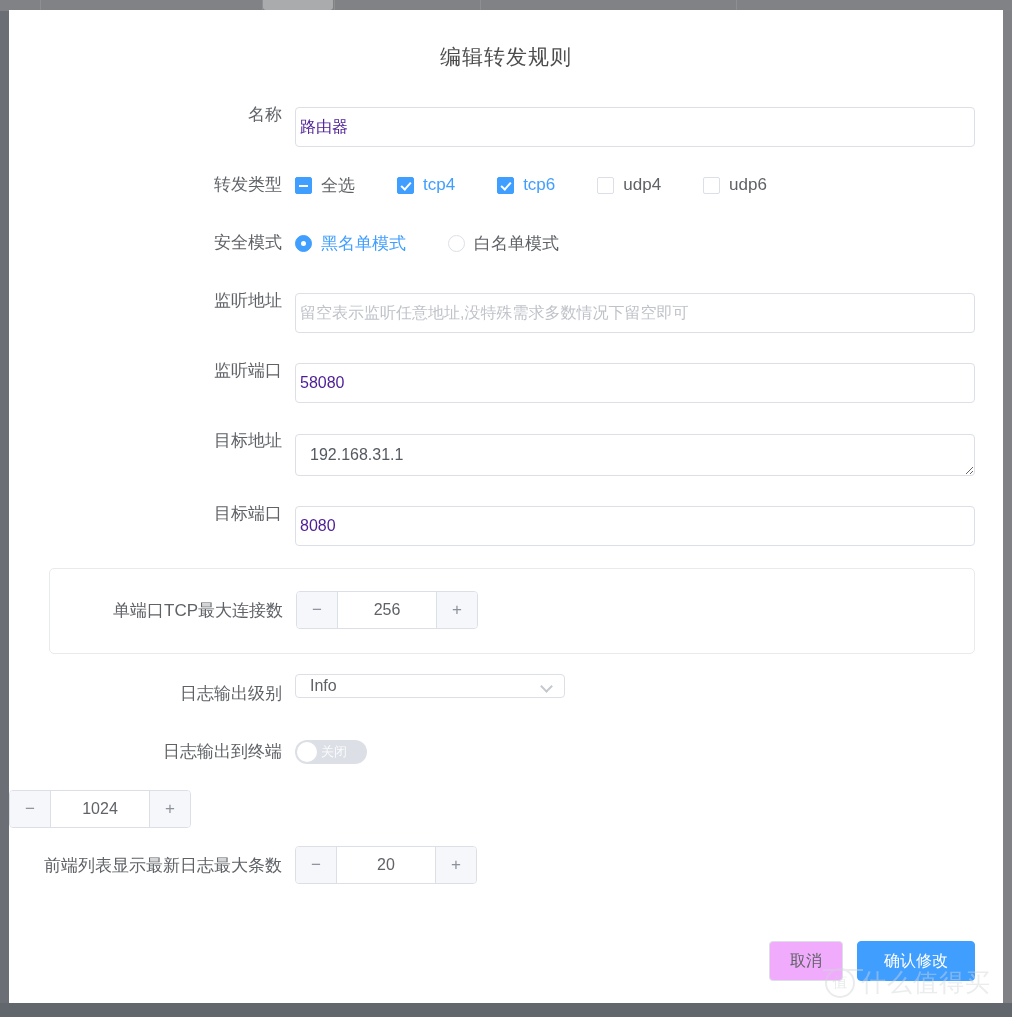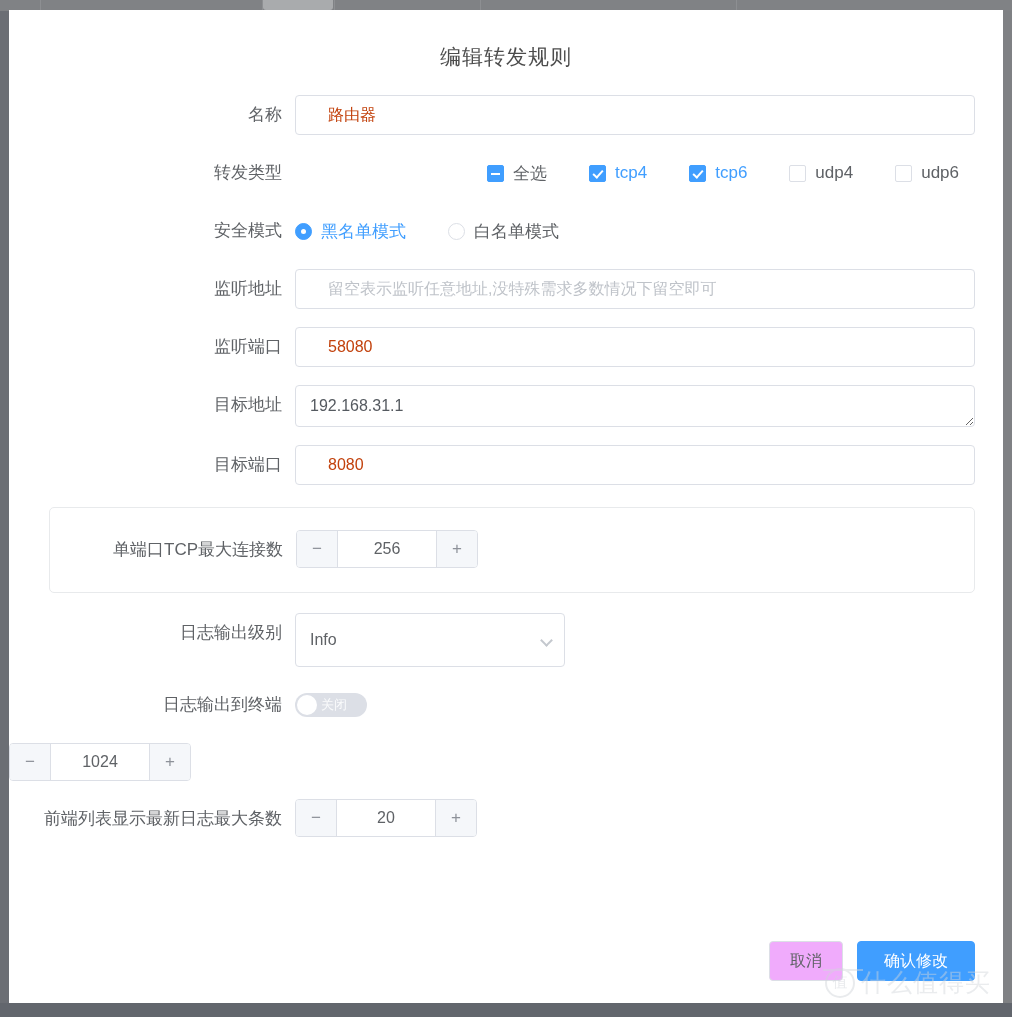"路由器" .txtinput { color: #c2410c -> #4c1d95; margin-top: none -> 12px; padding: 0 32px -> 0 4px }
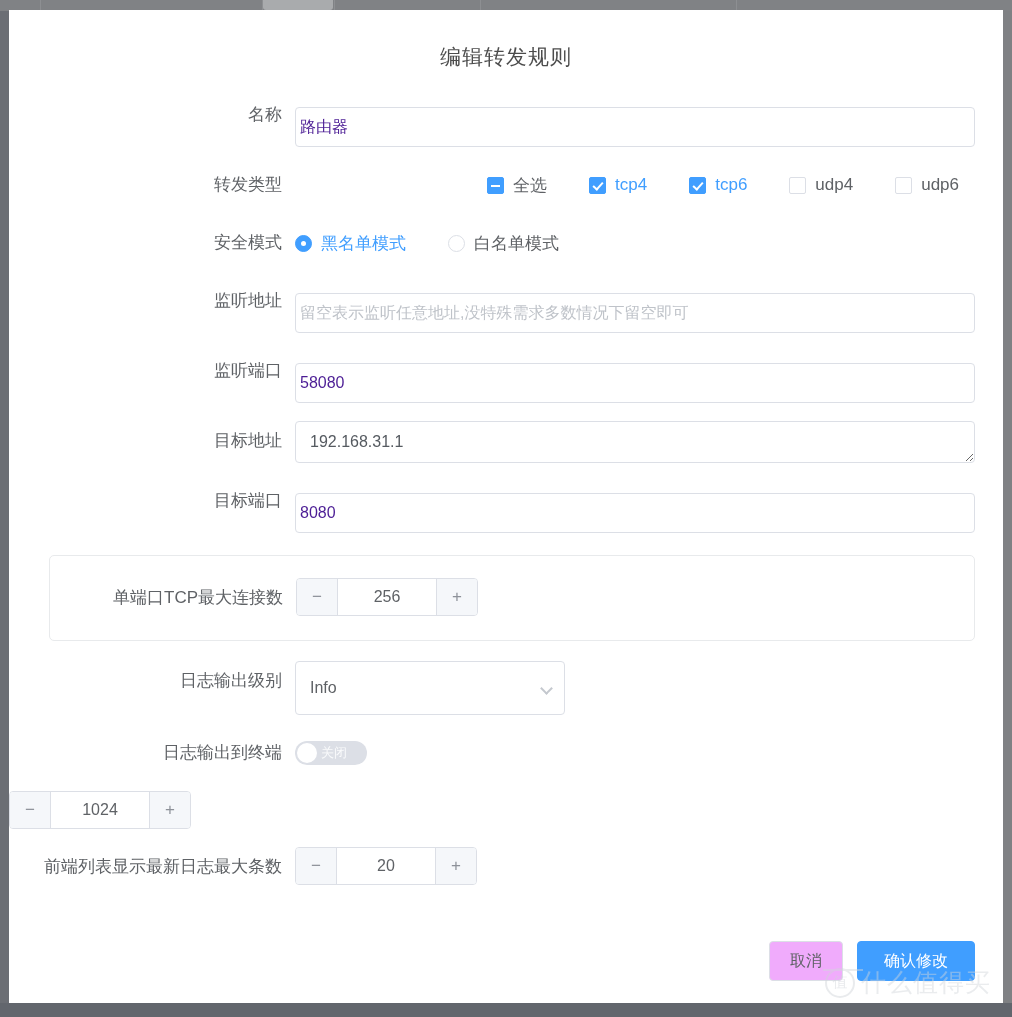"全选" .check-group { justify-content: flex-end -> none }
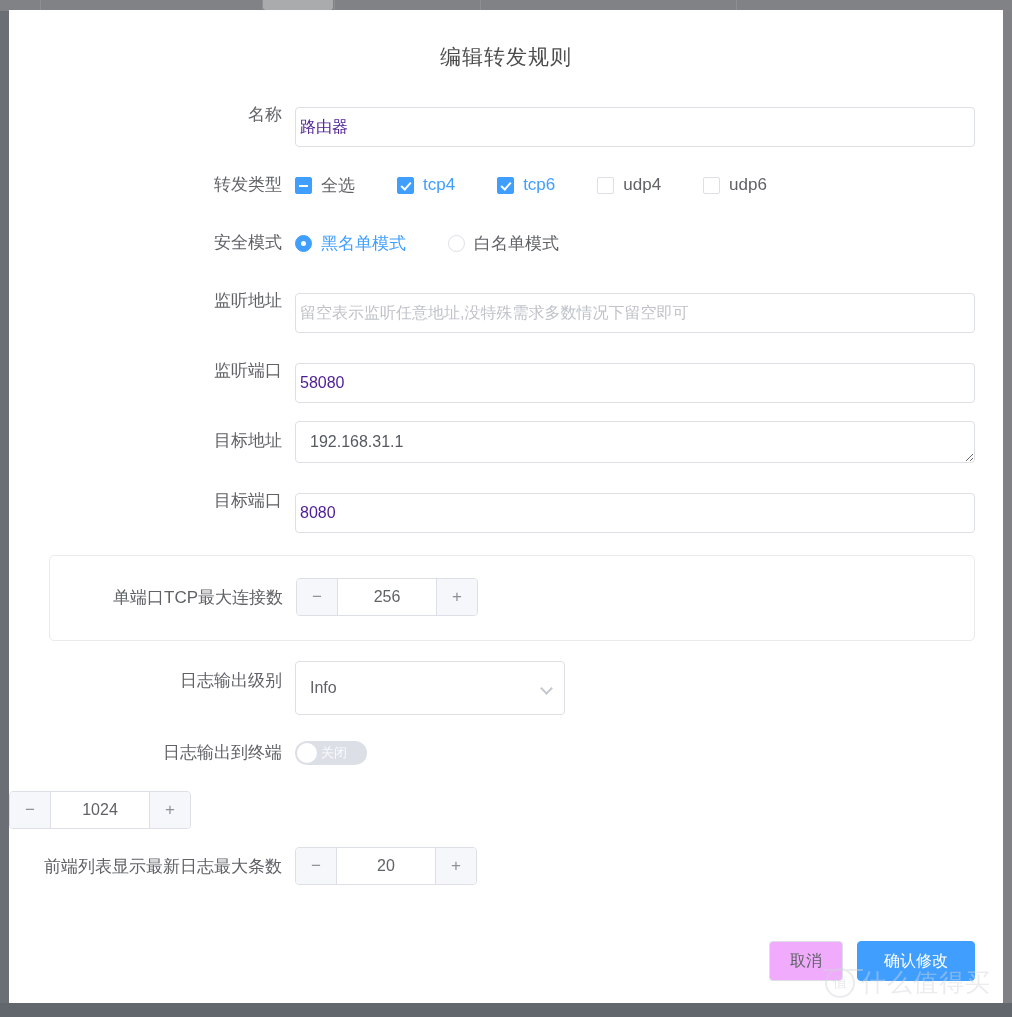"192.168.31.1" textarea.txtarea { margin-top: none -> 13px }
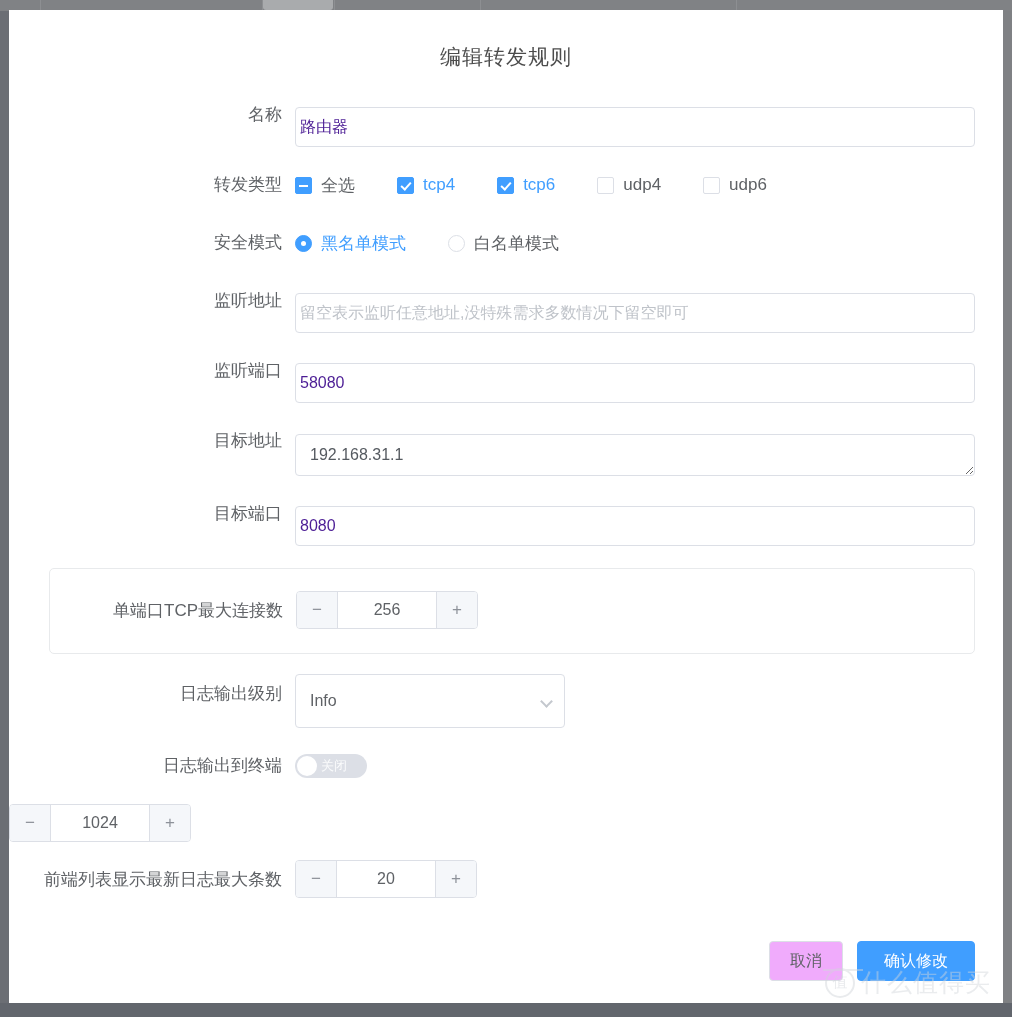"Info" .selectbox { height: 54px -> 24px }
